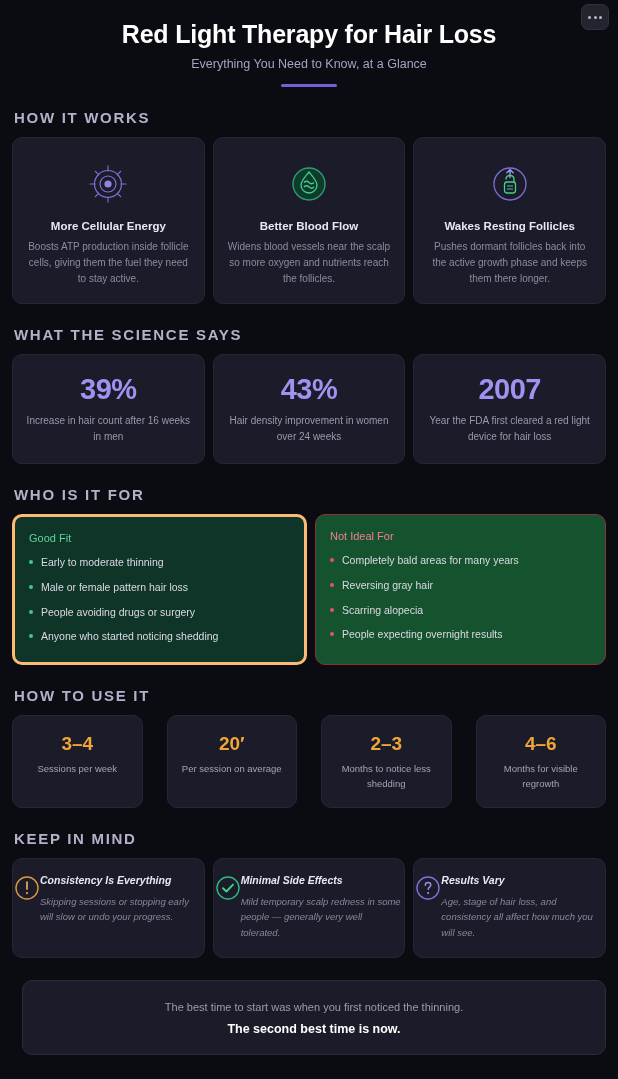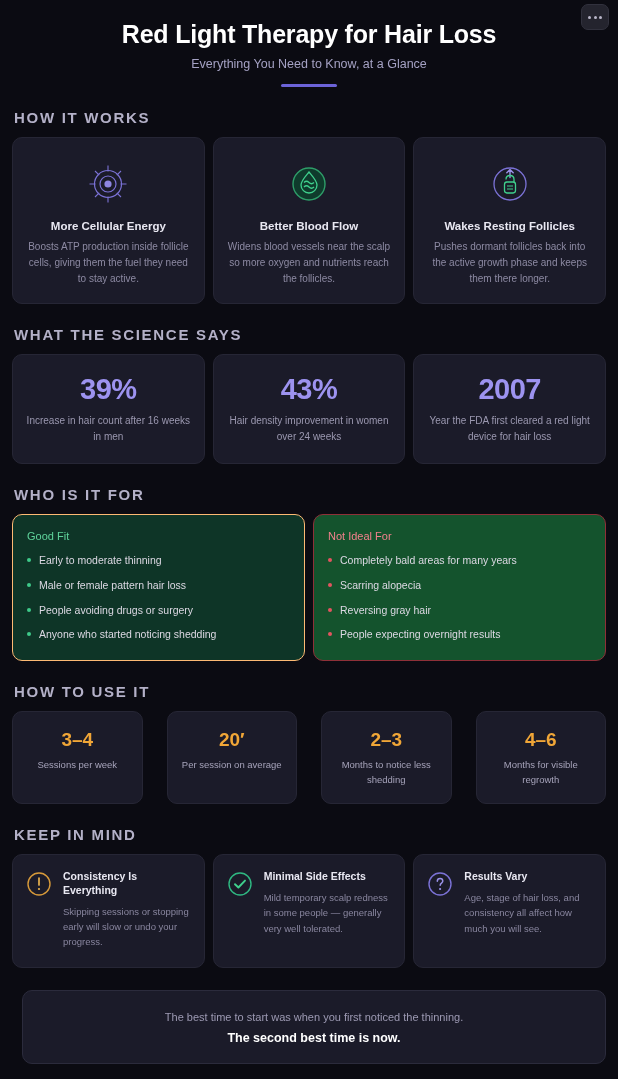"Good Fit" .fit.good { border: 1px solid #fdba74 -> 3px solid #fdba74 }
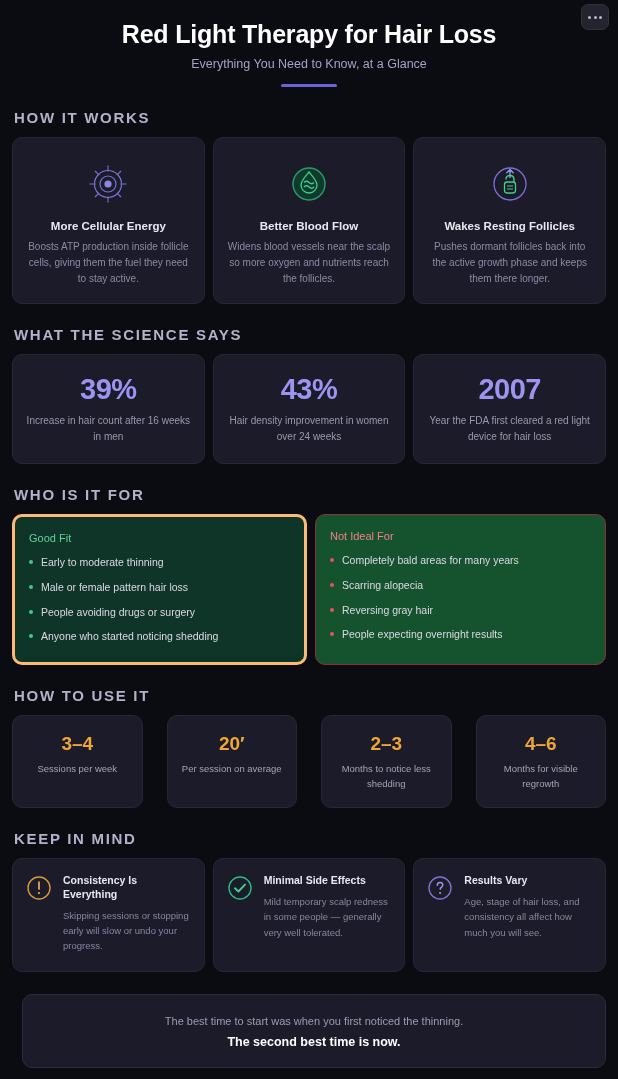"Scarring alopecia" li { order: before "Reversing gray hair" -> after "Reversing gray hair" }
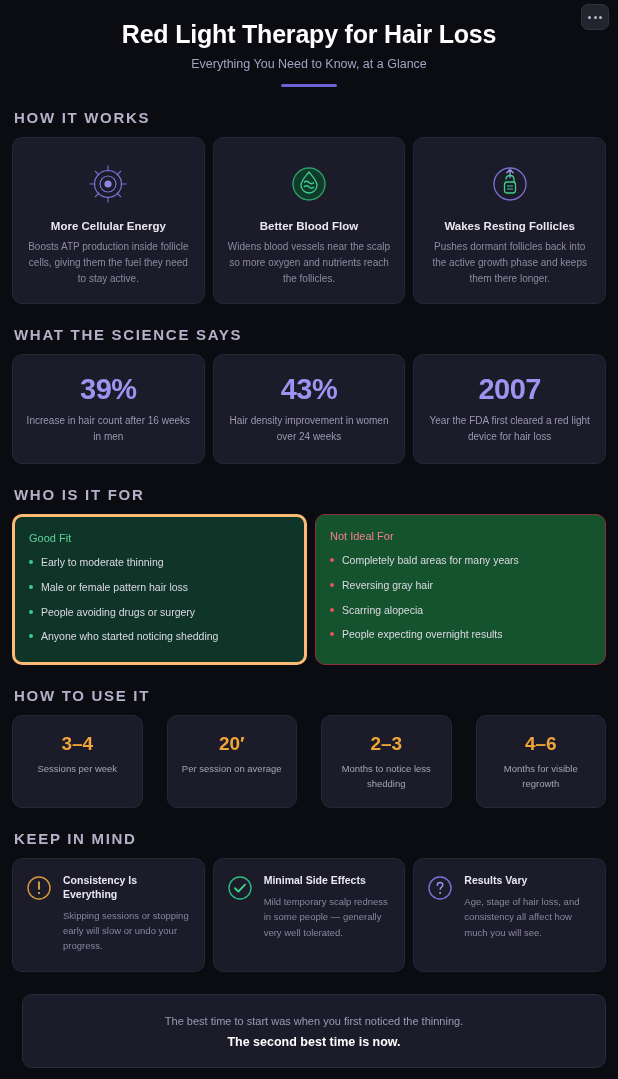"Consistency Is Everything" .kim { font-style: none -> italic; gap: 11px -> 0; padding: 15px 13px 17px -> 15px 1px 17px }
